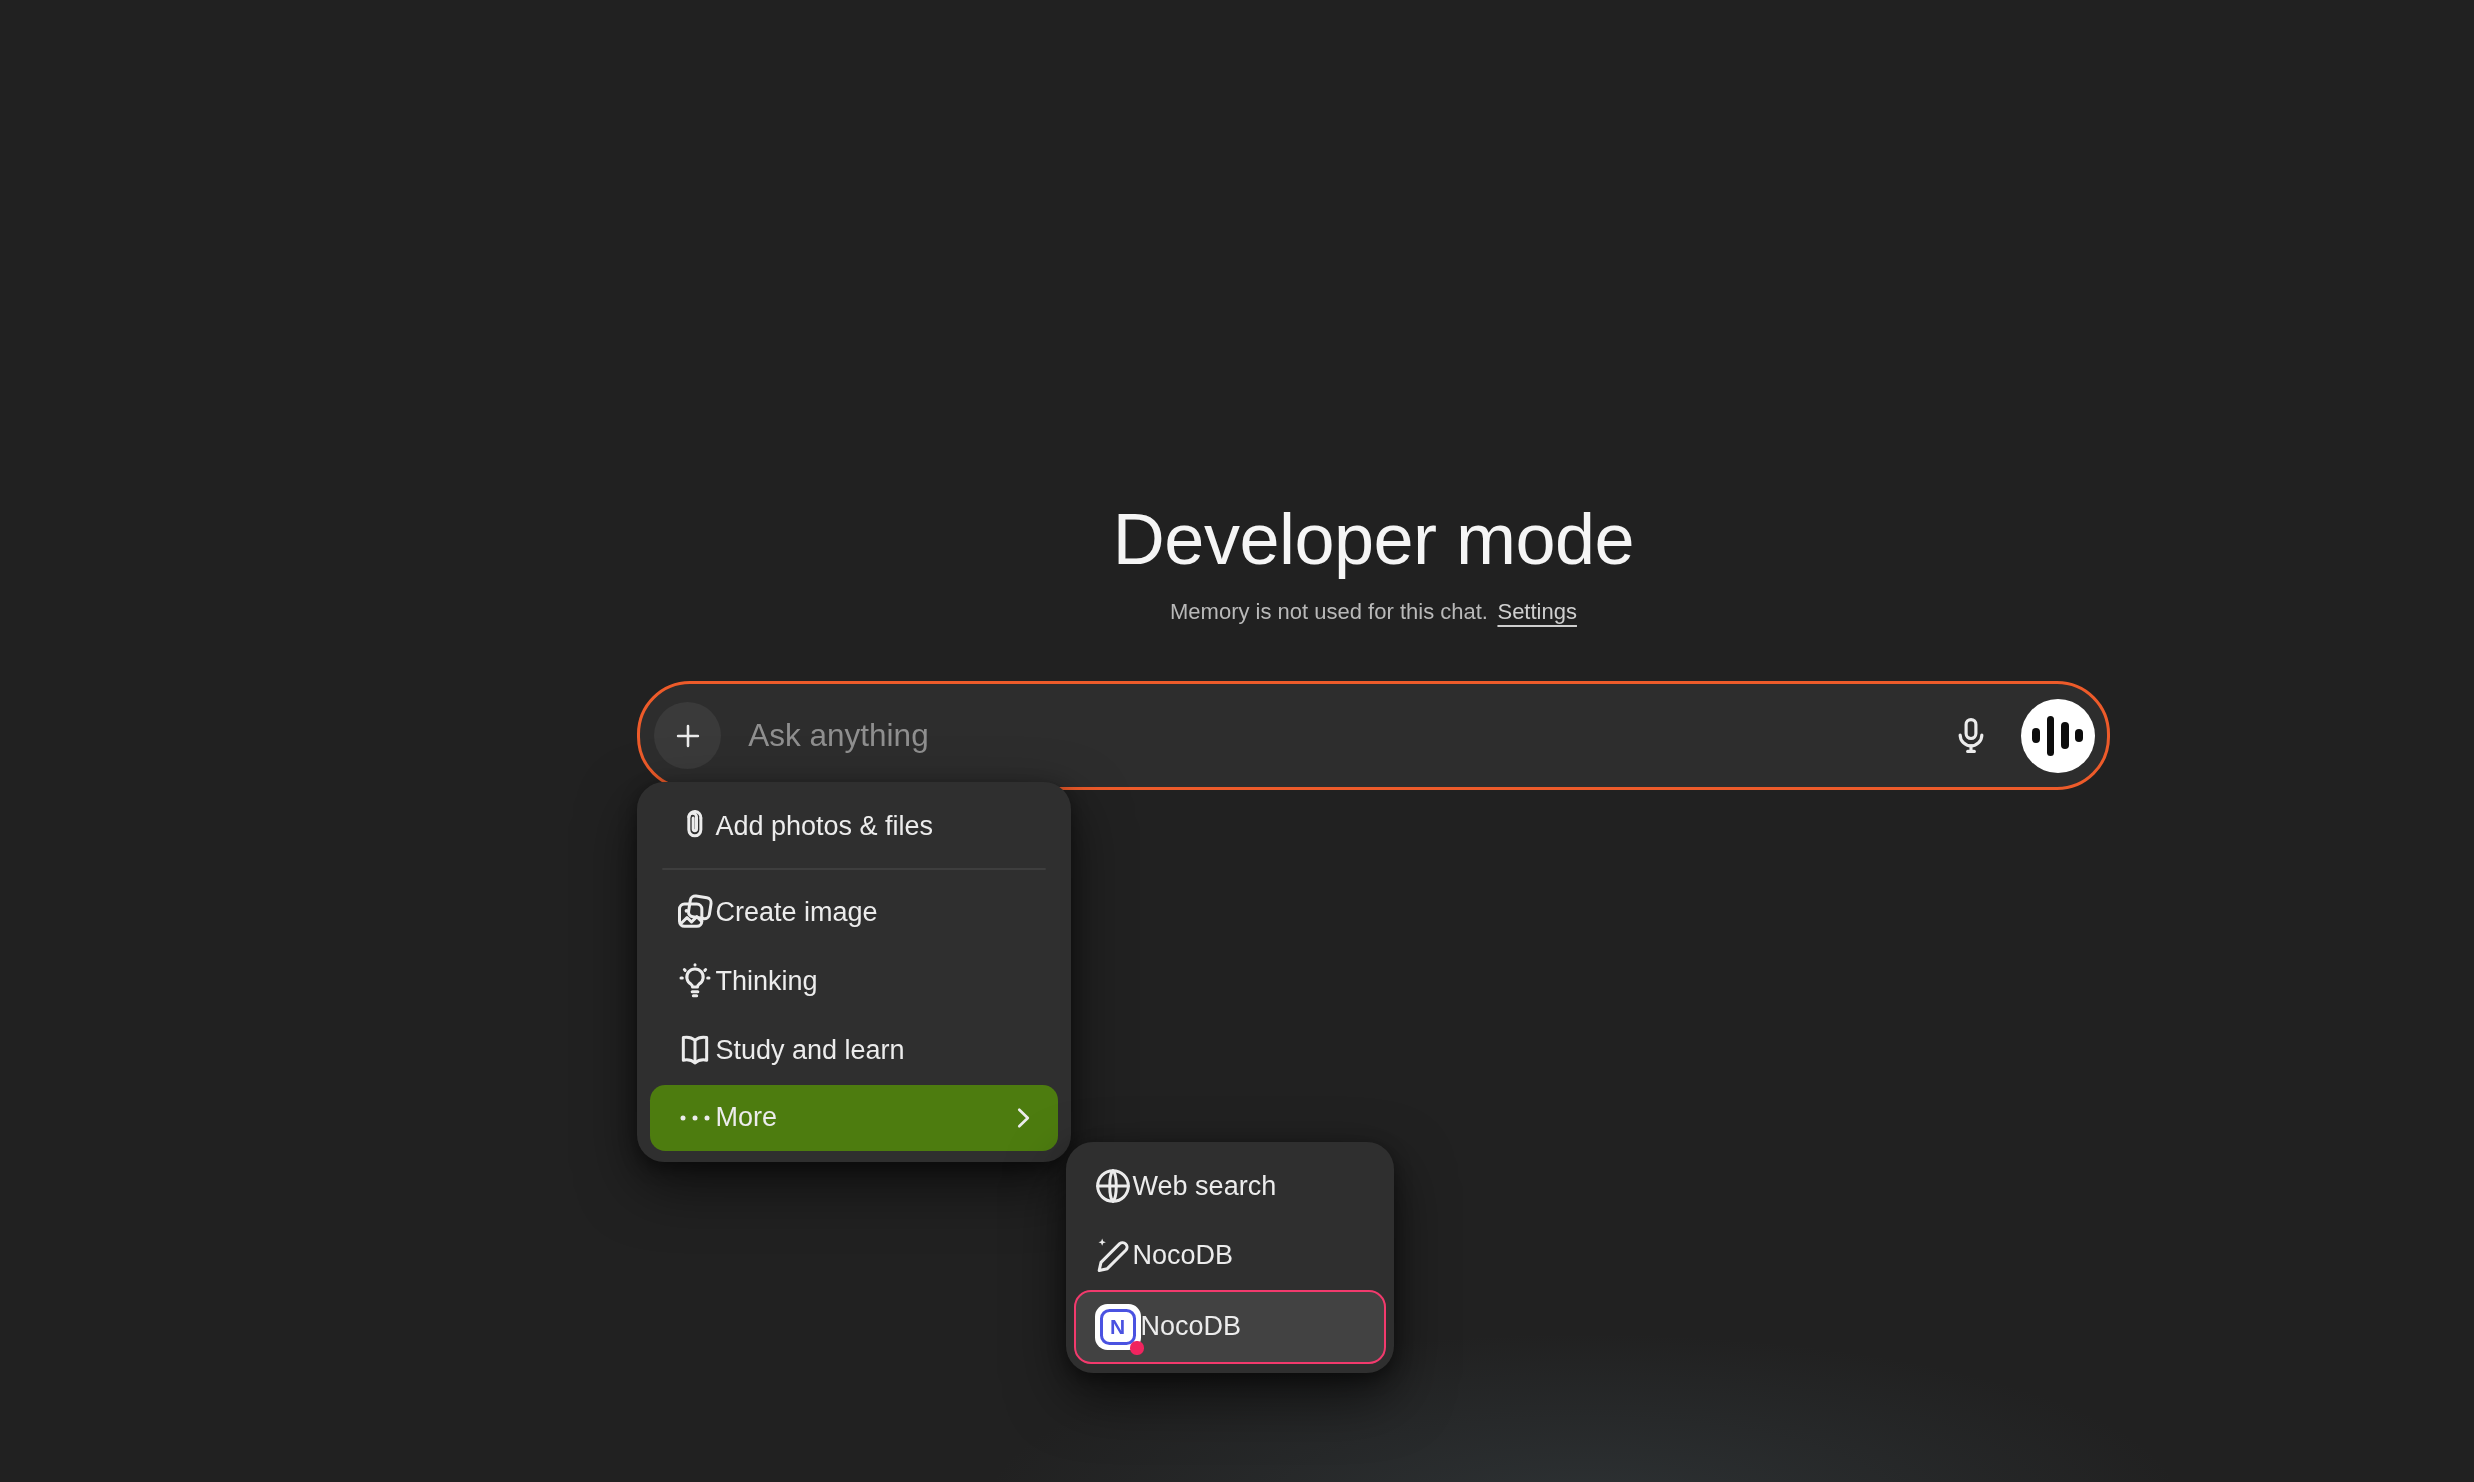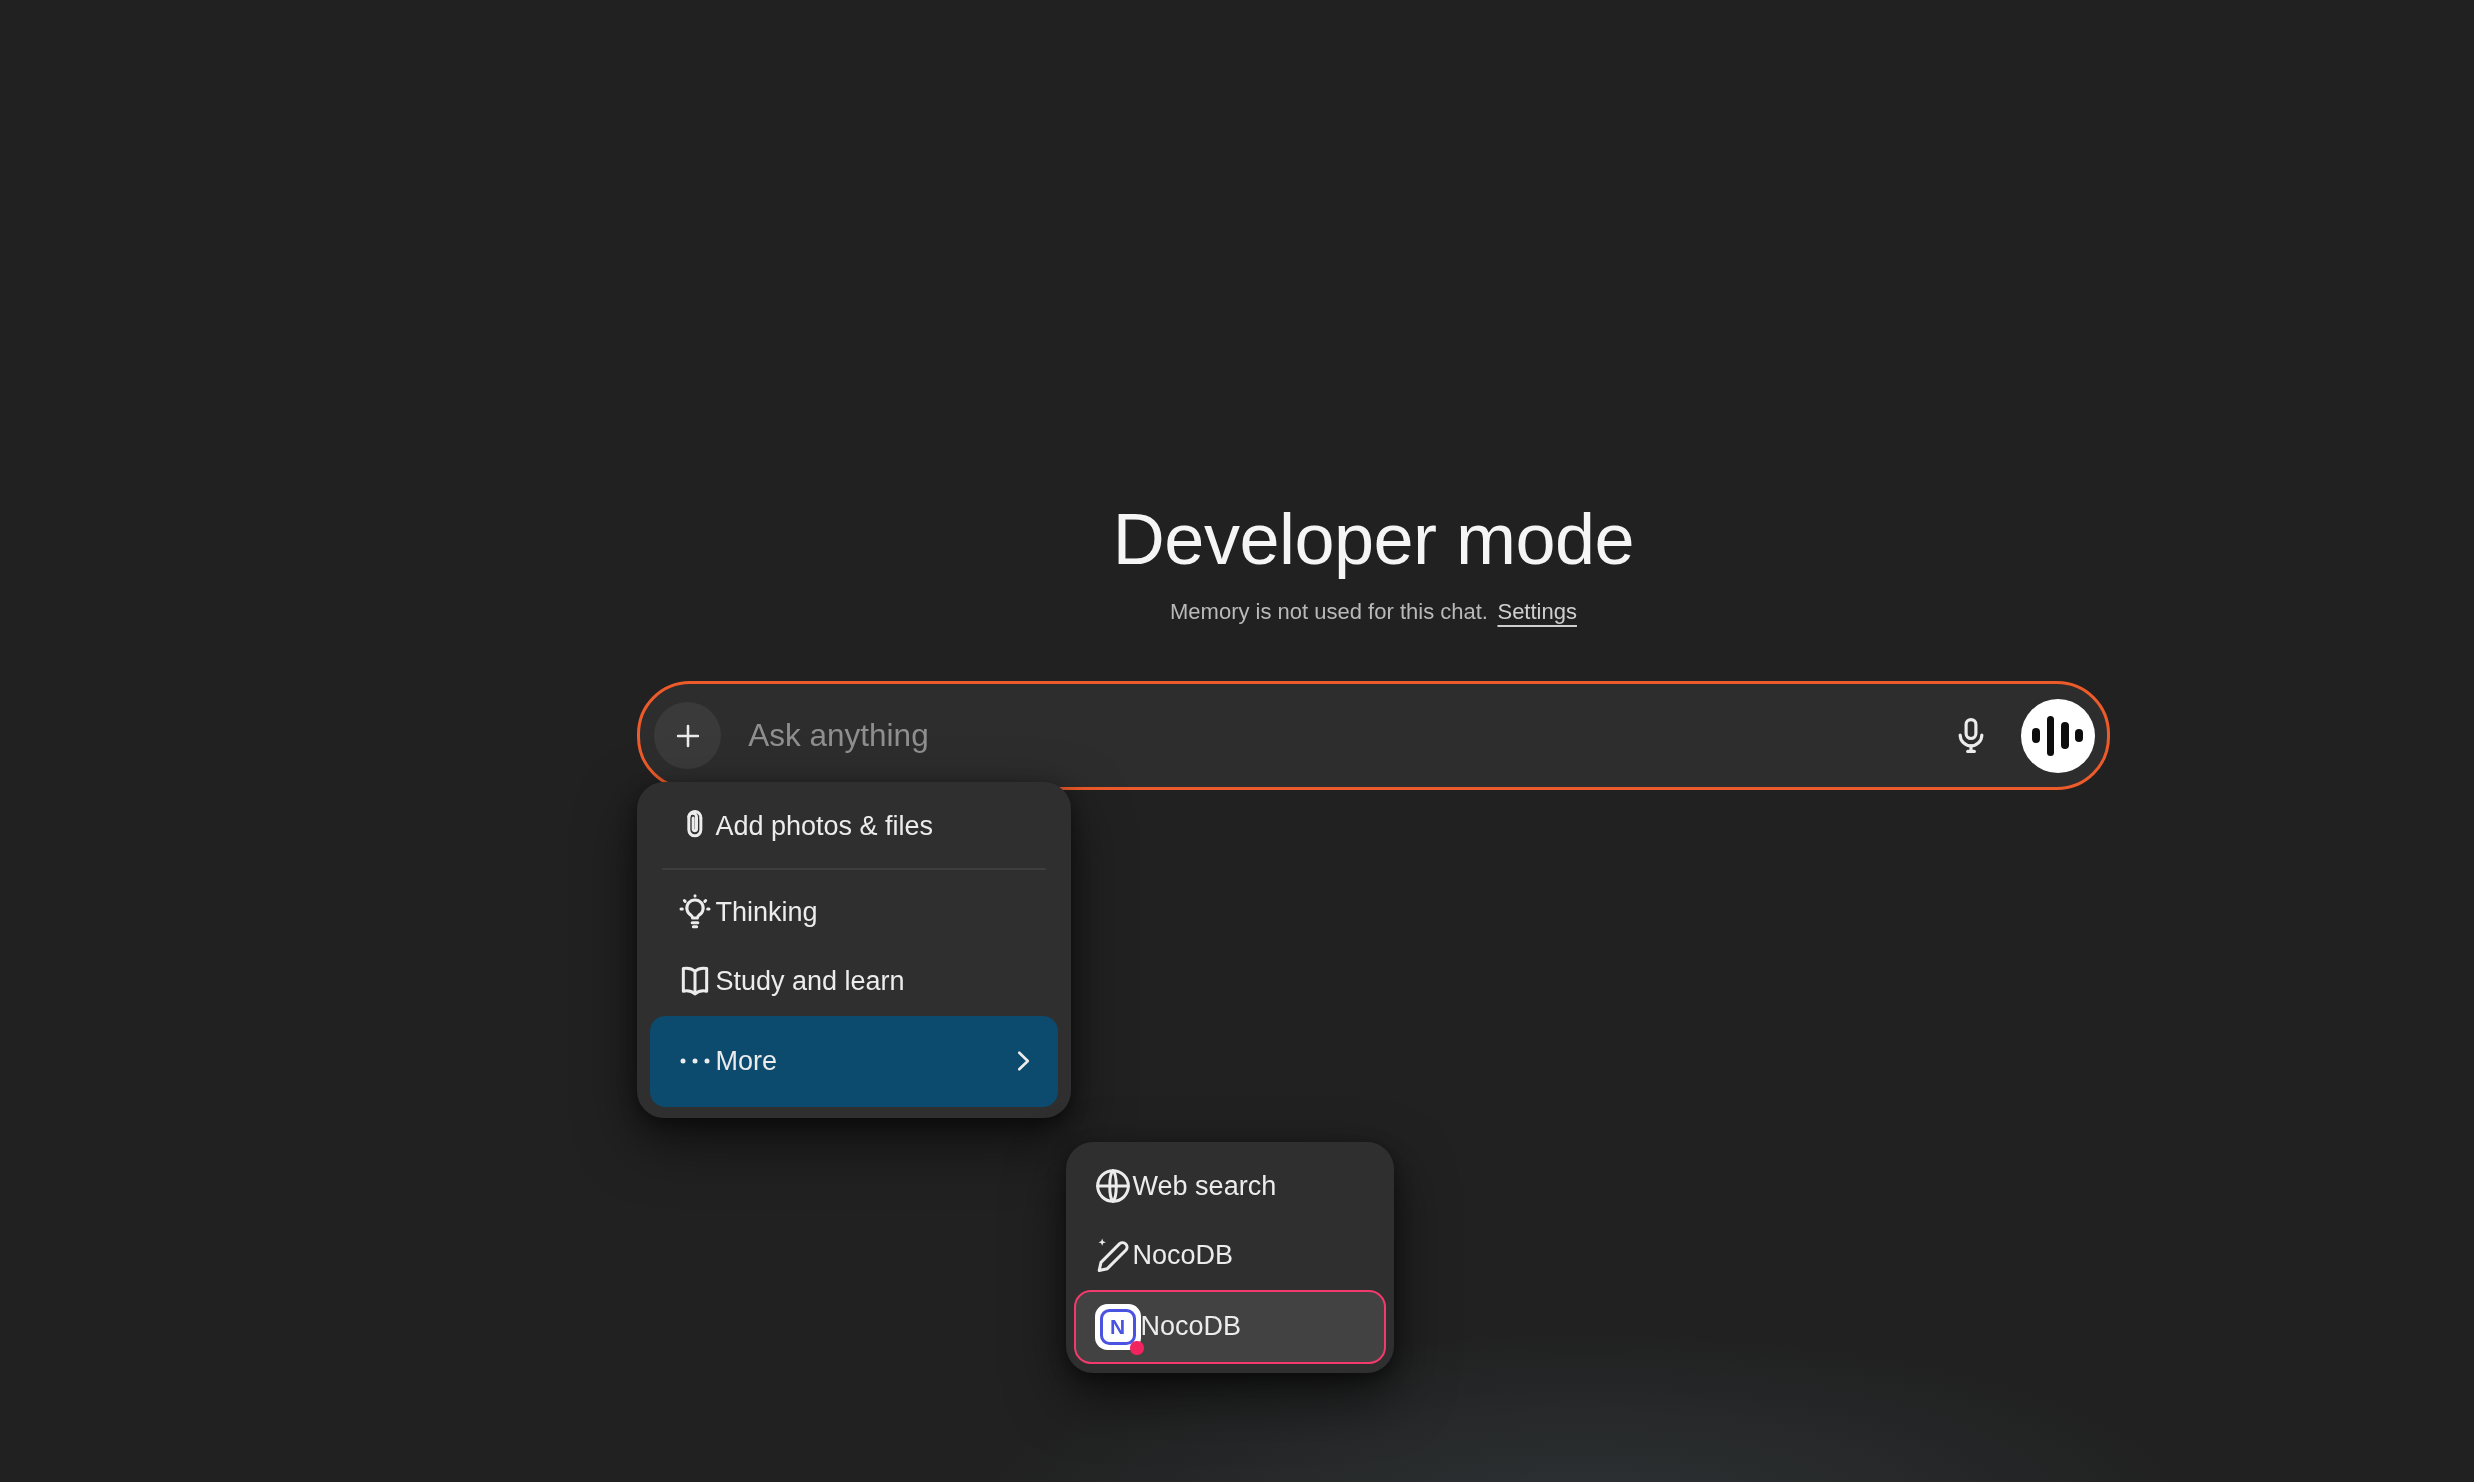"Create image" div.menu-item { html: none -> <div> <span> <svg> <rect></rect> <rect></rect> <circle></circle> <path></path> </svg> </span> <span>Create image</span> </div> }
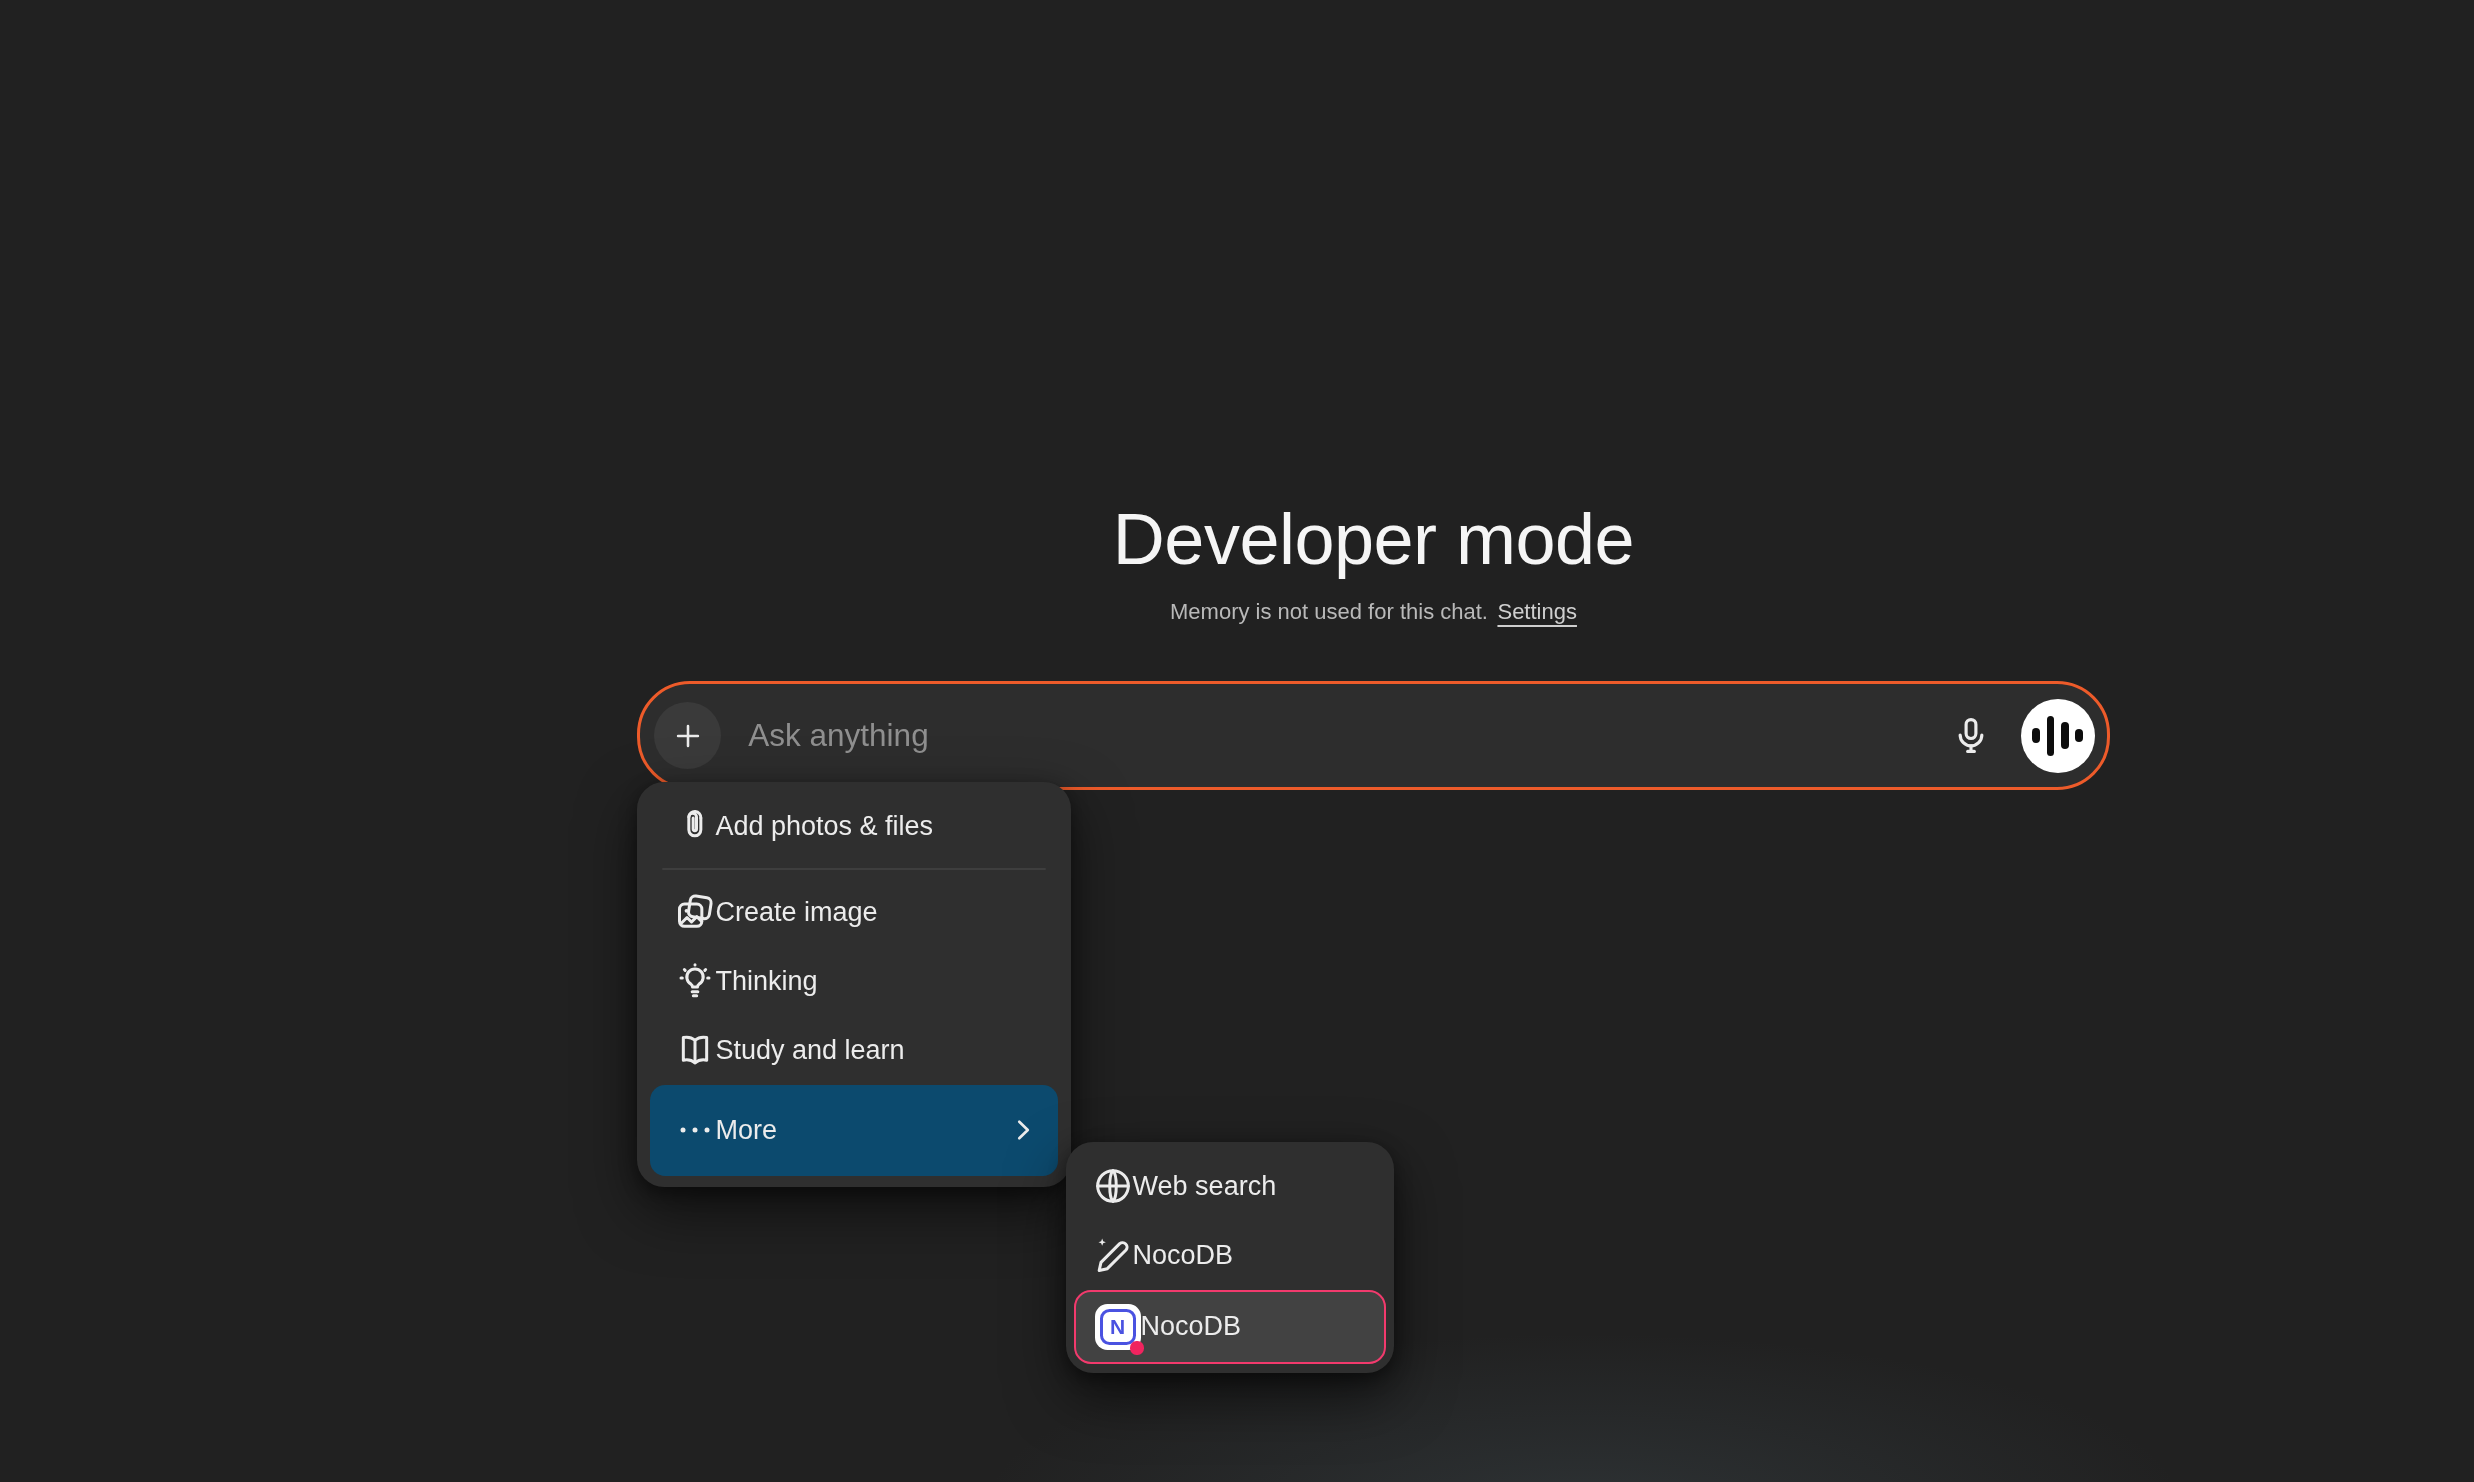"More" .menu-item.hovered { background: #0c4a6e -> #4d7c0f; height: 91px -> 66px }
